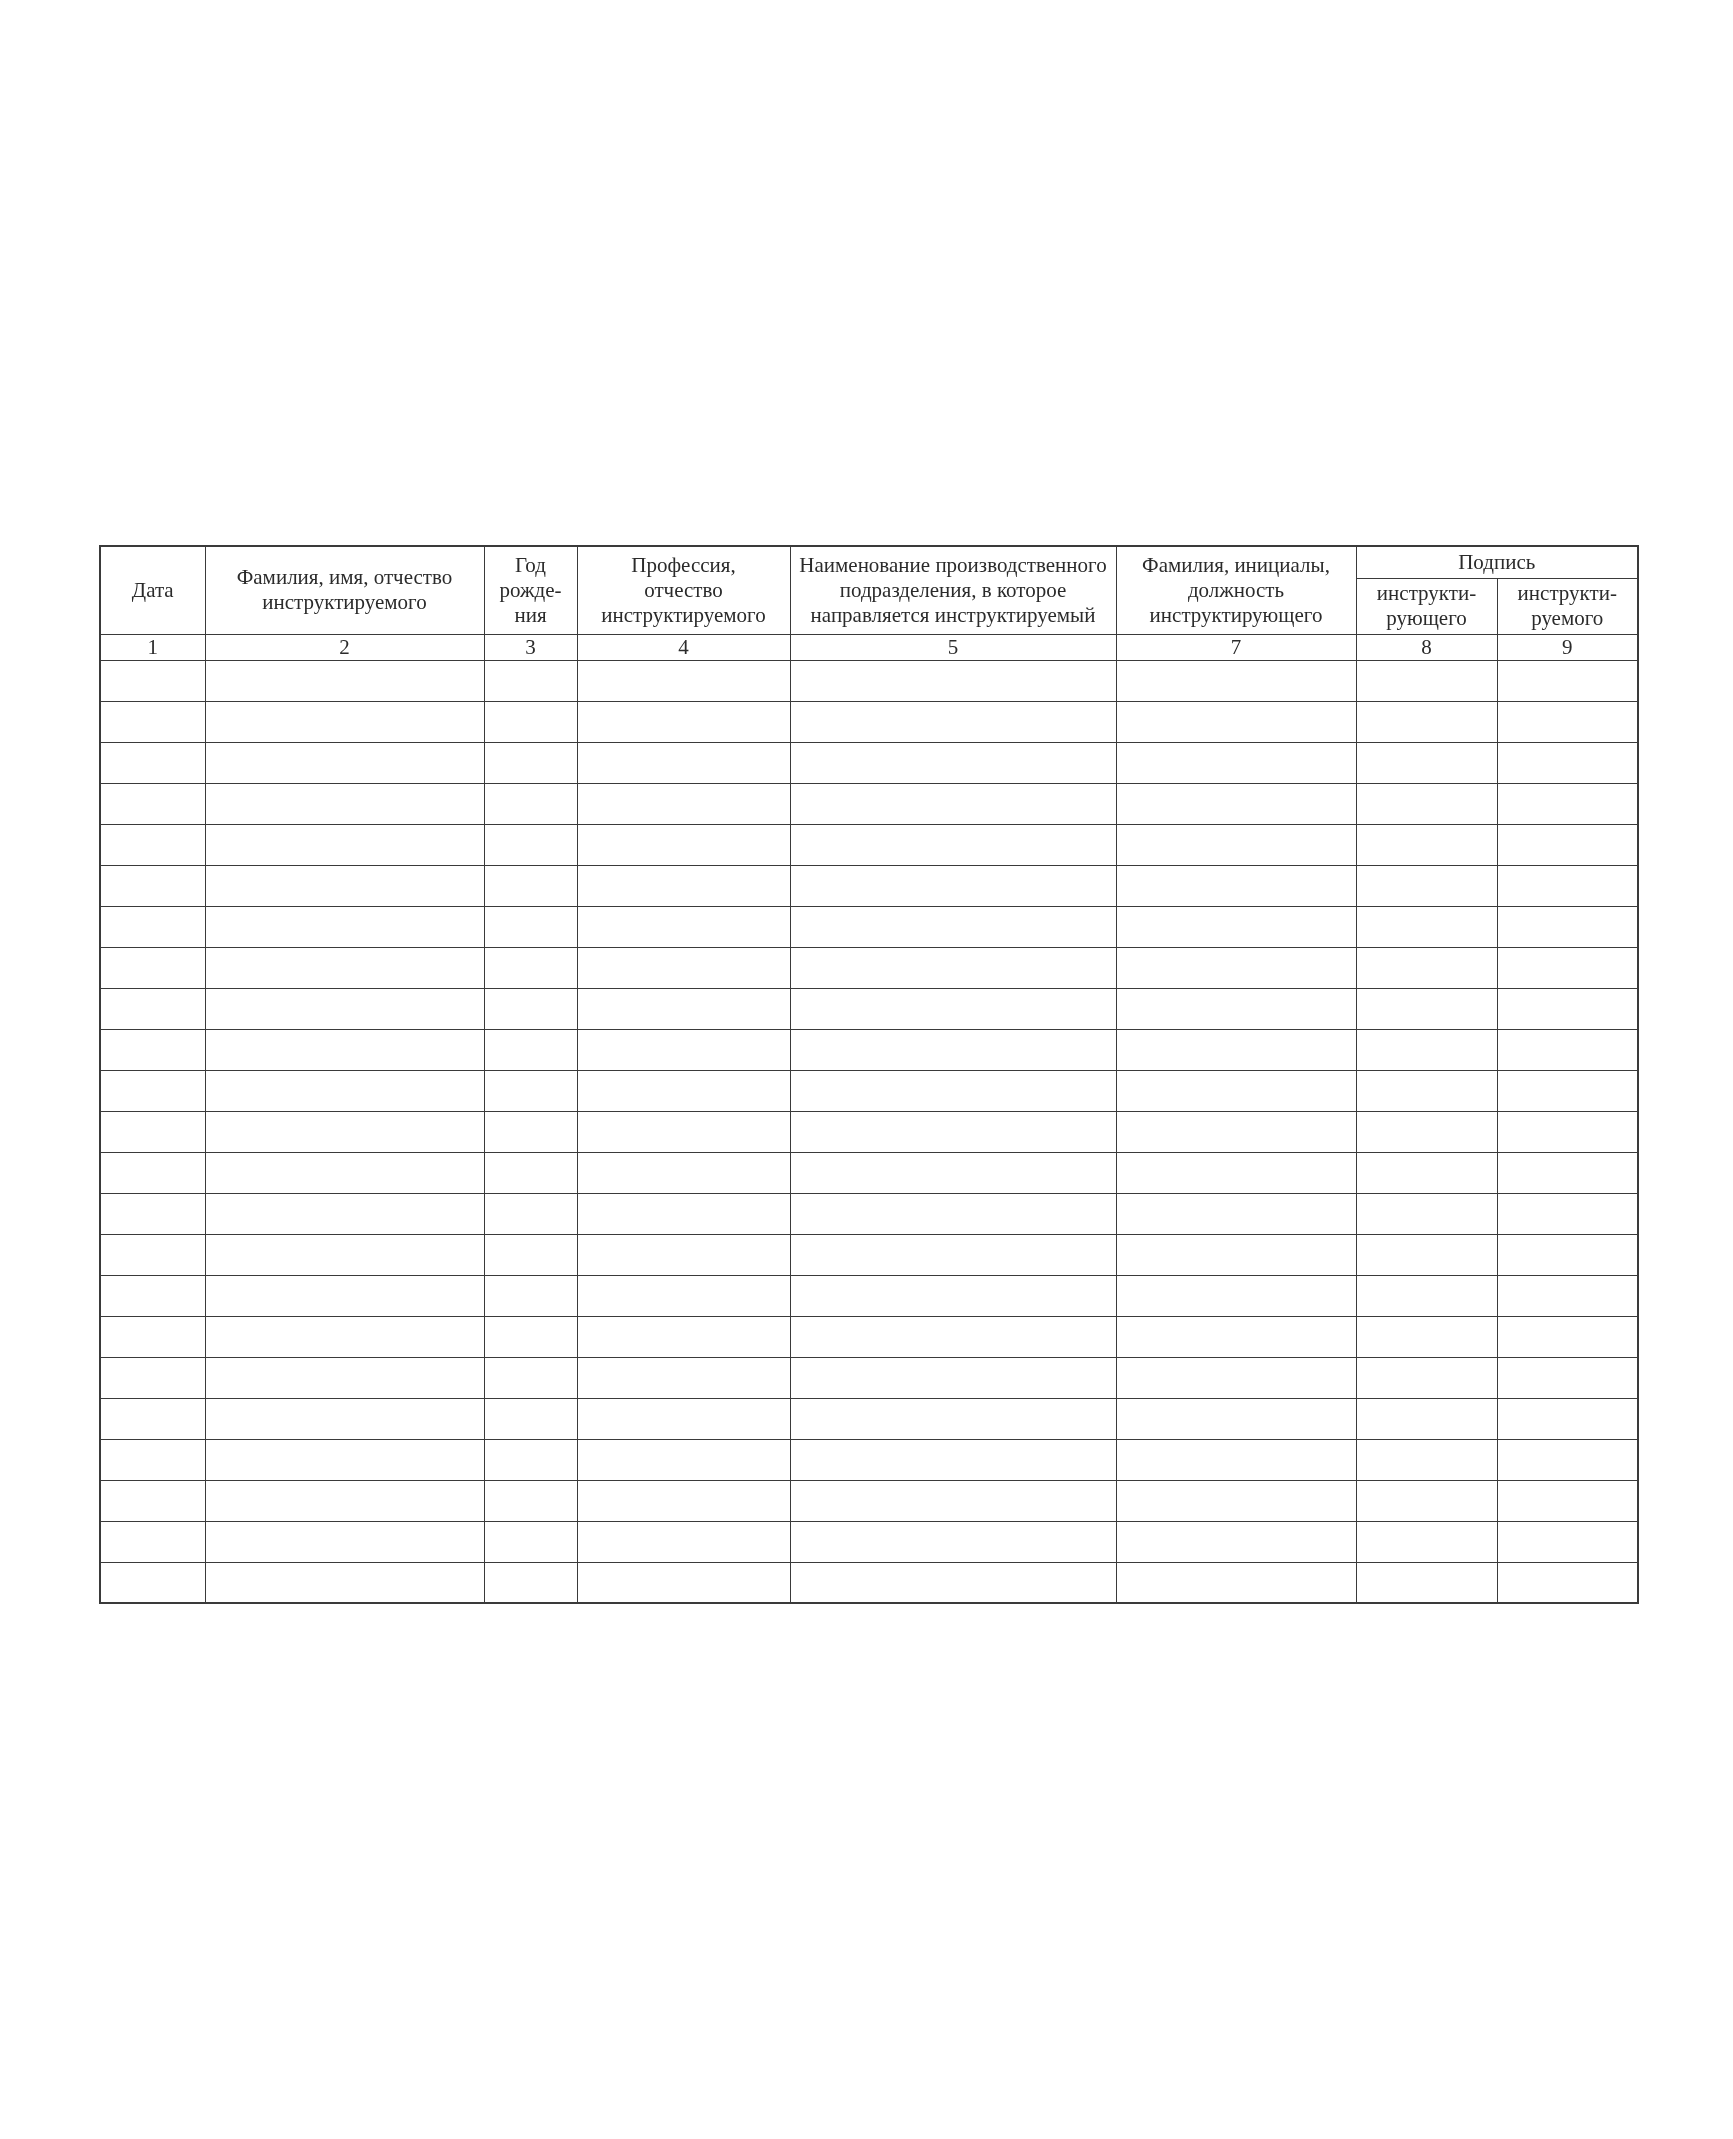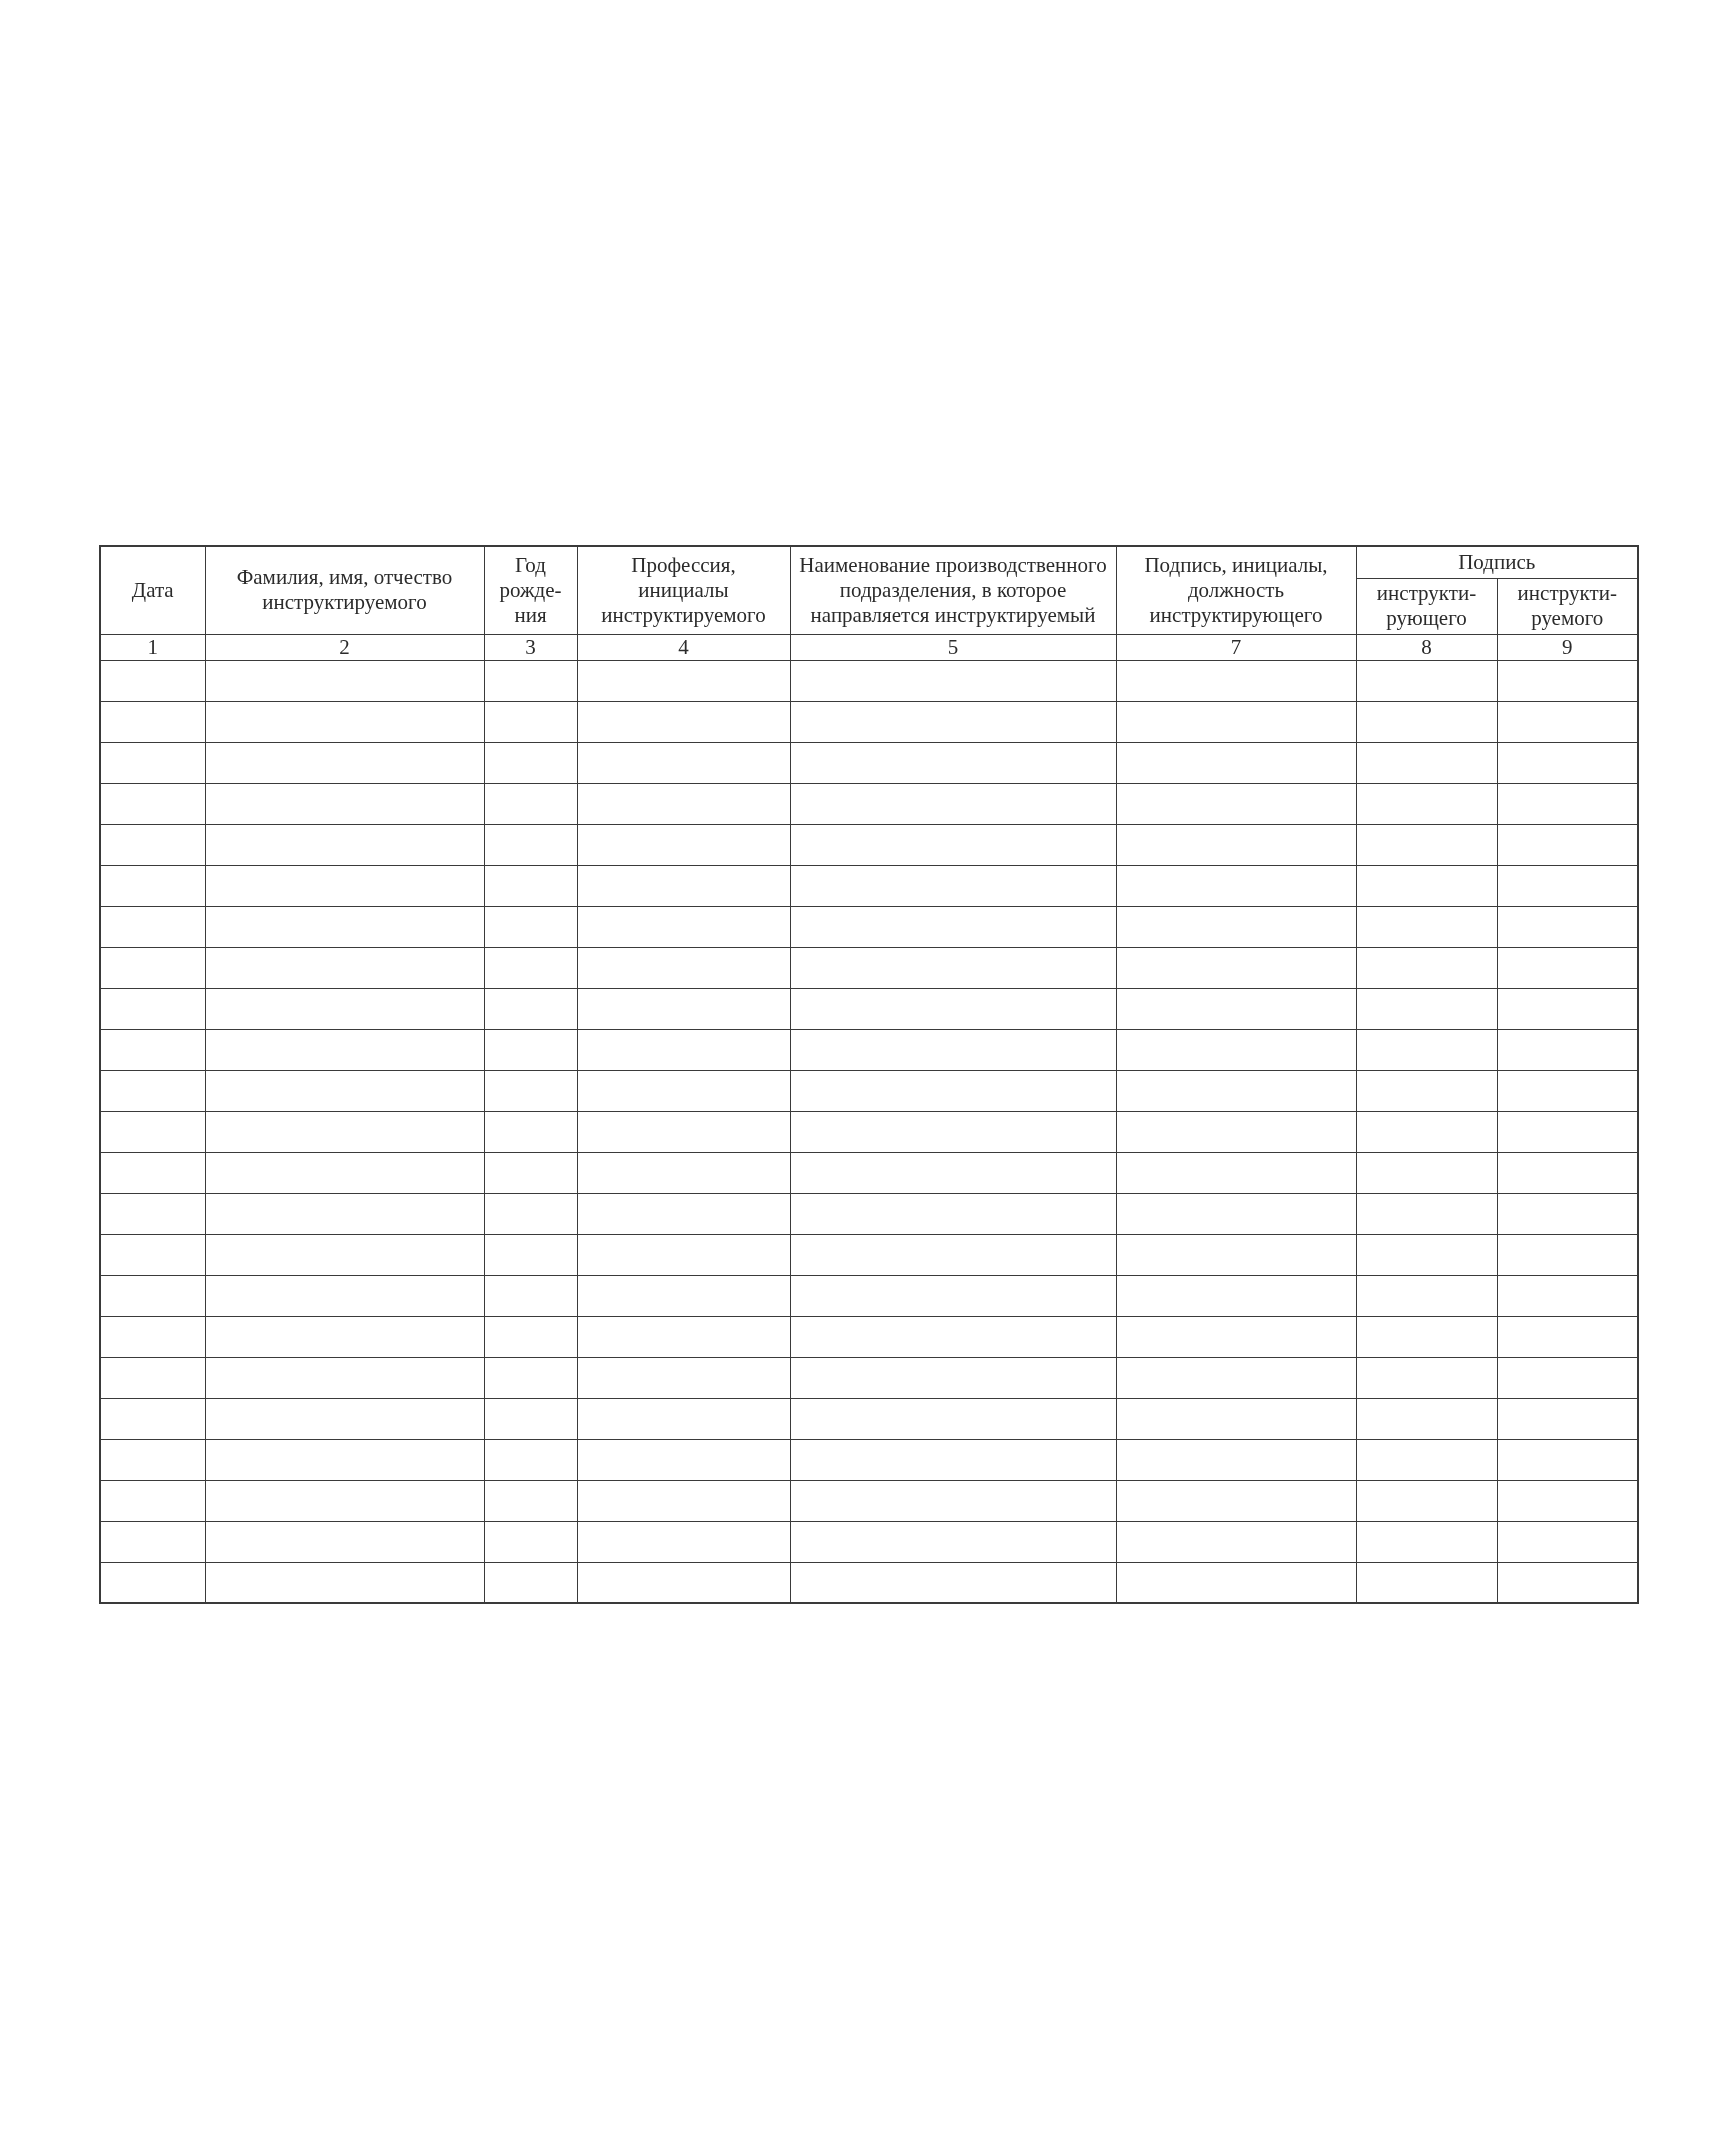"Профессия," span.hdr-label { text: инициалы -> отчество }
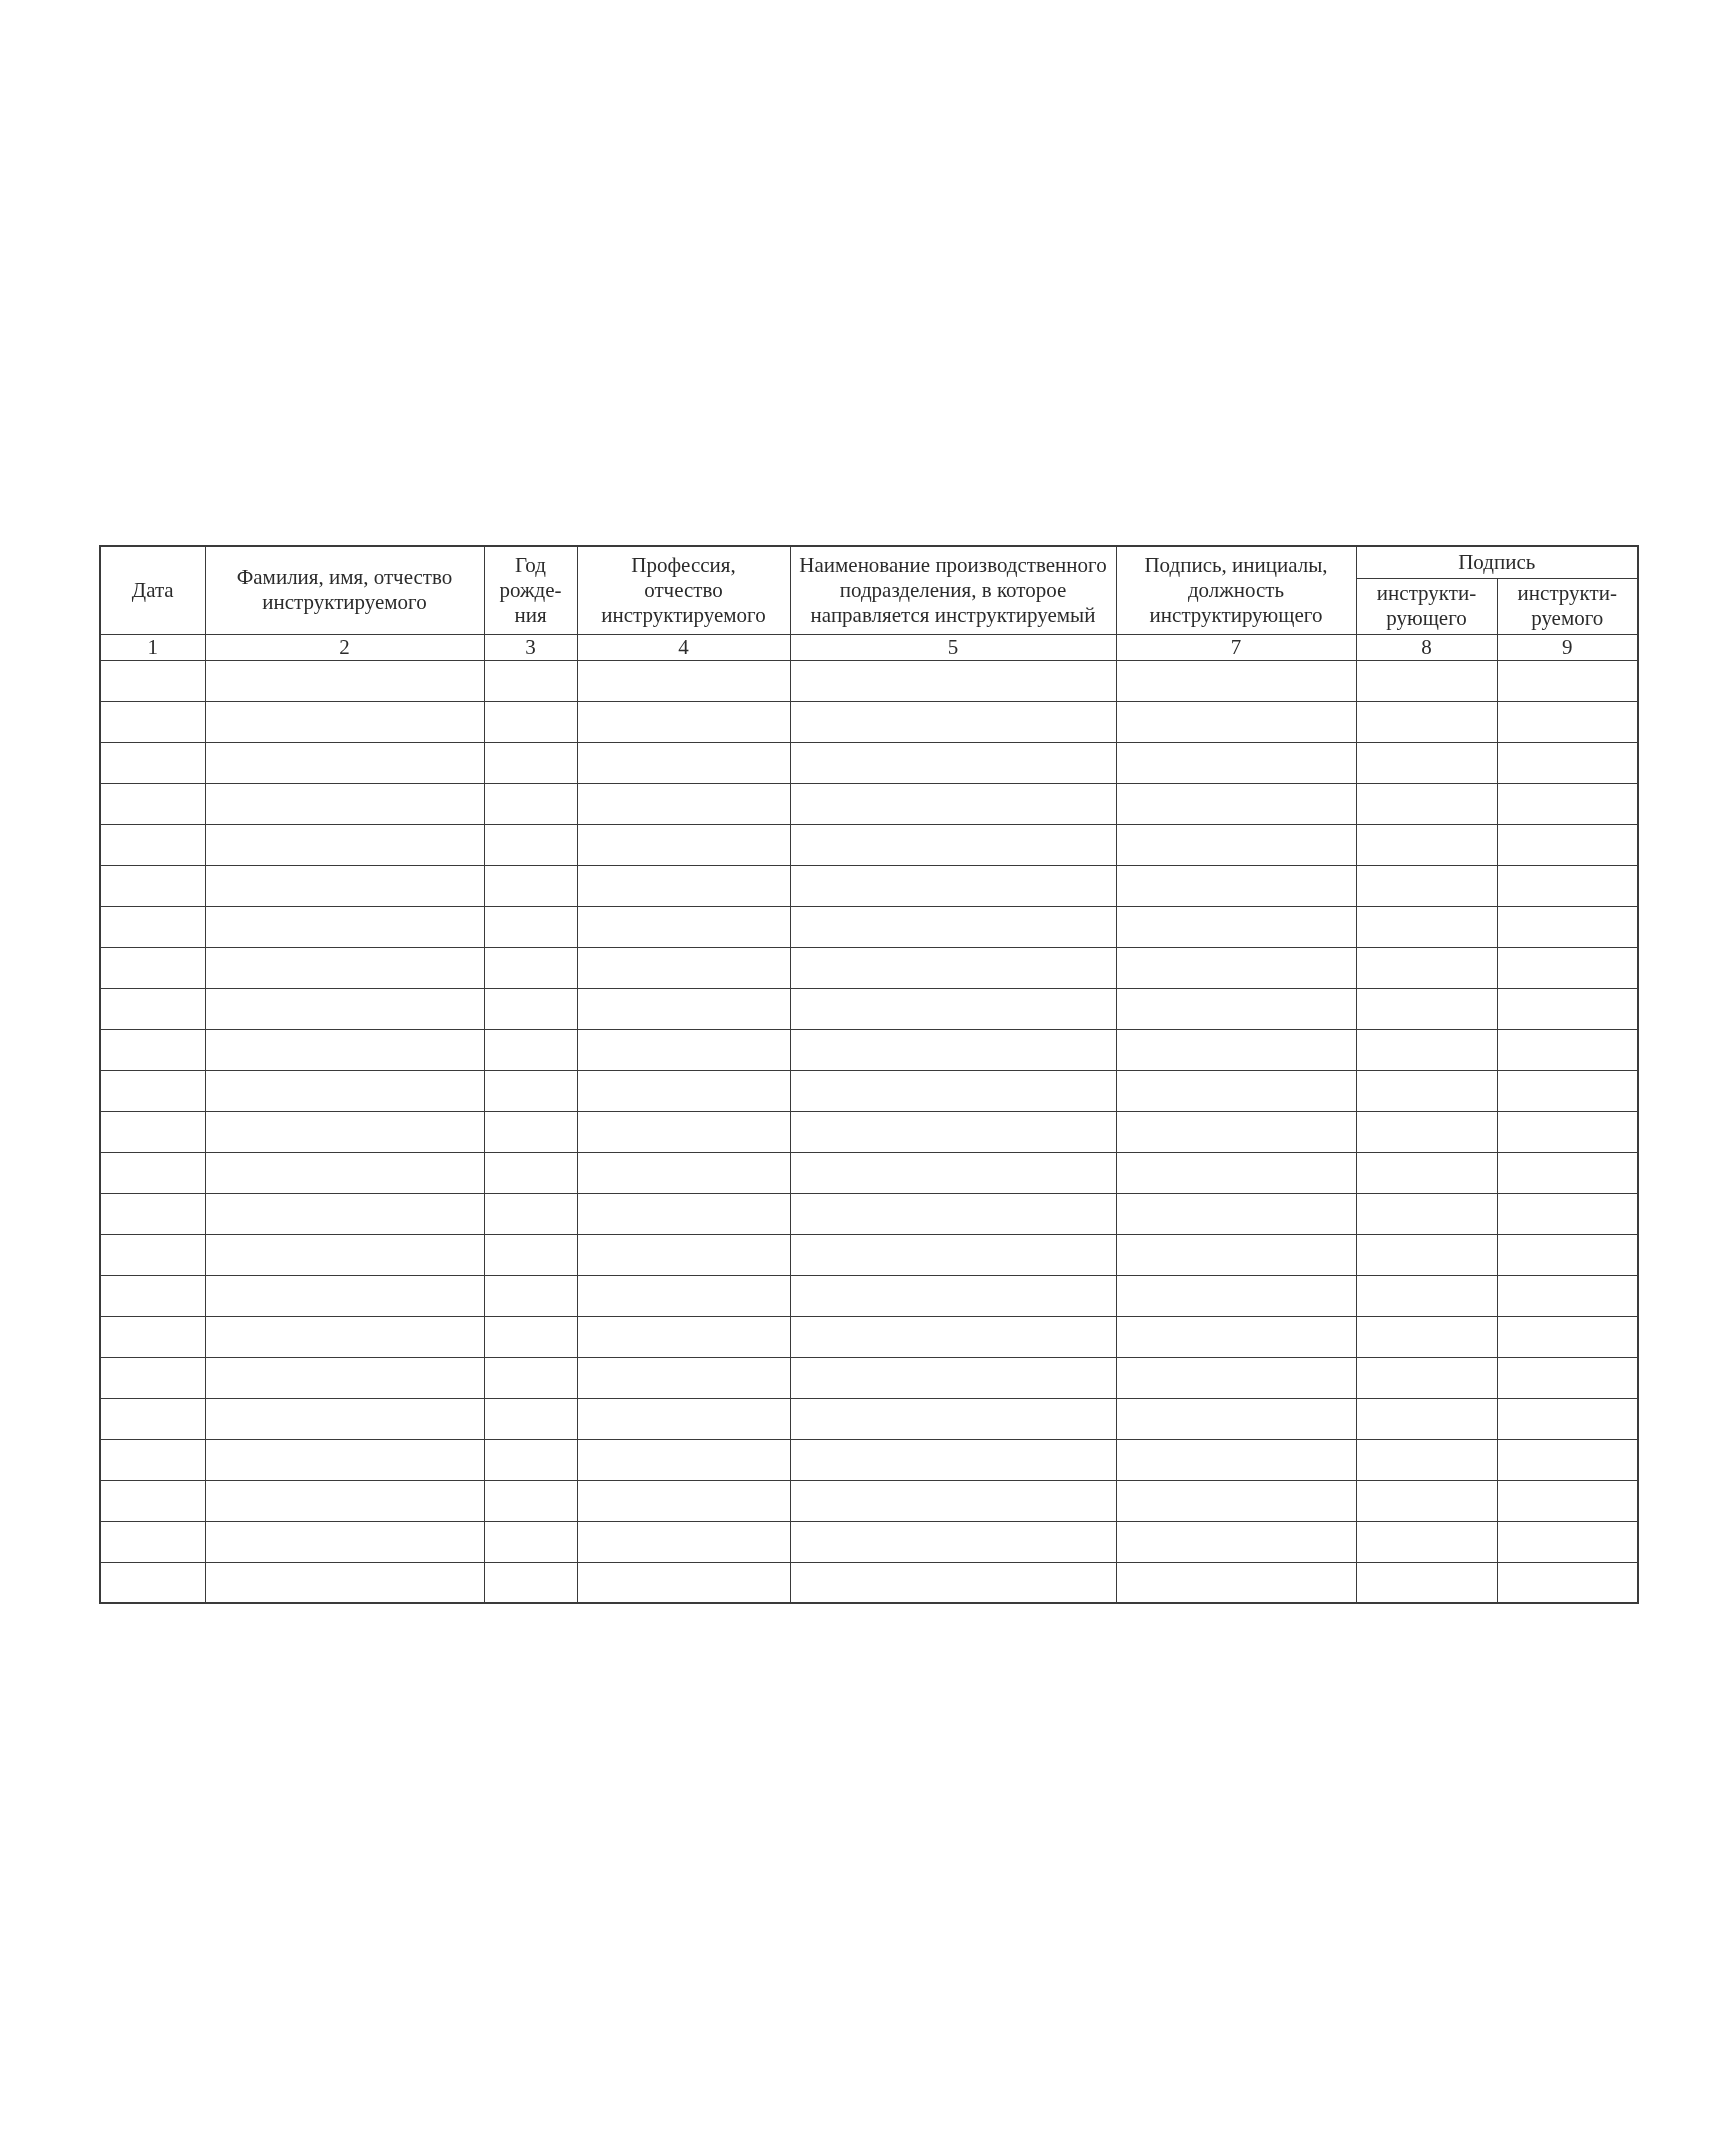"Подпись, инициалы," span.hdr-label { text: Подпись -> Фамилия }
